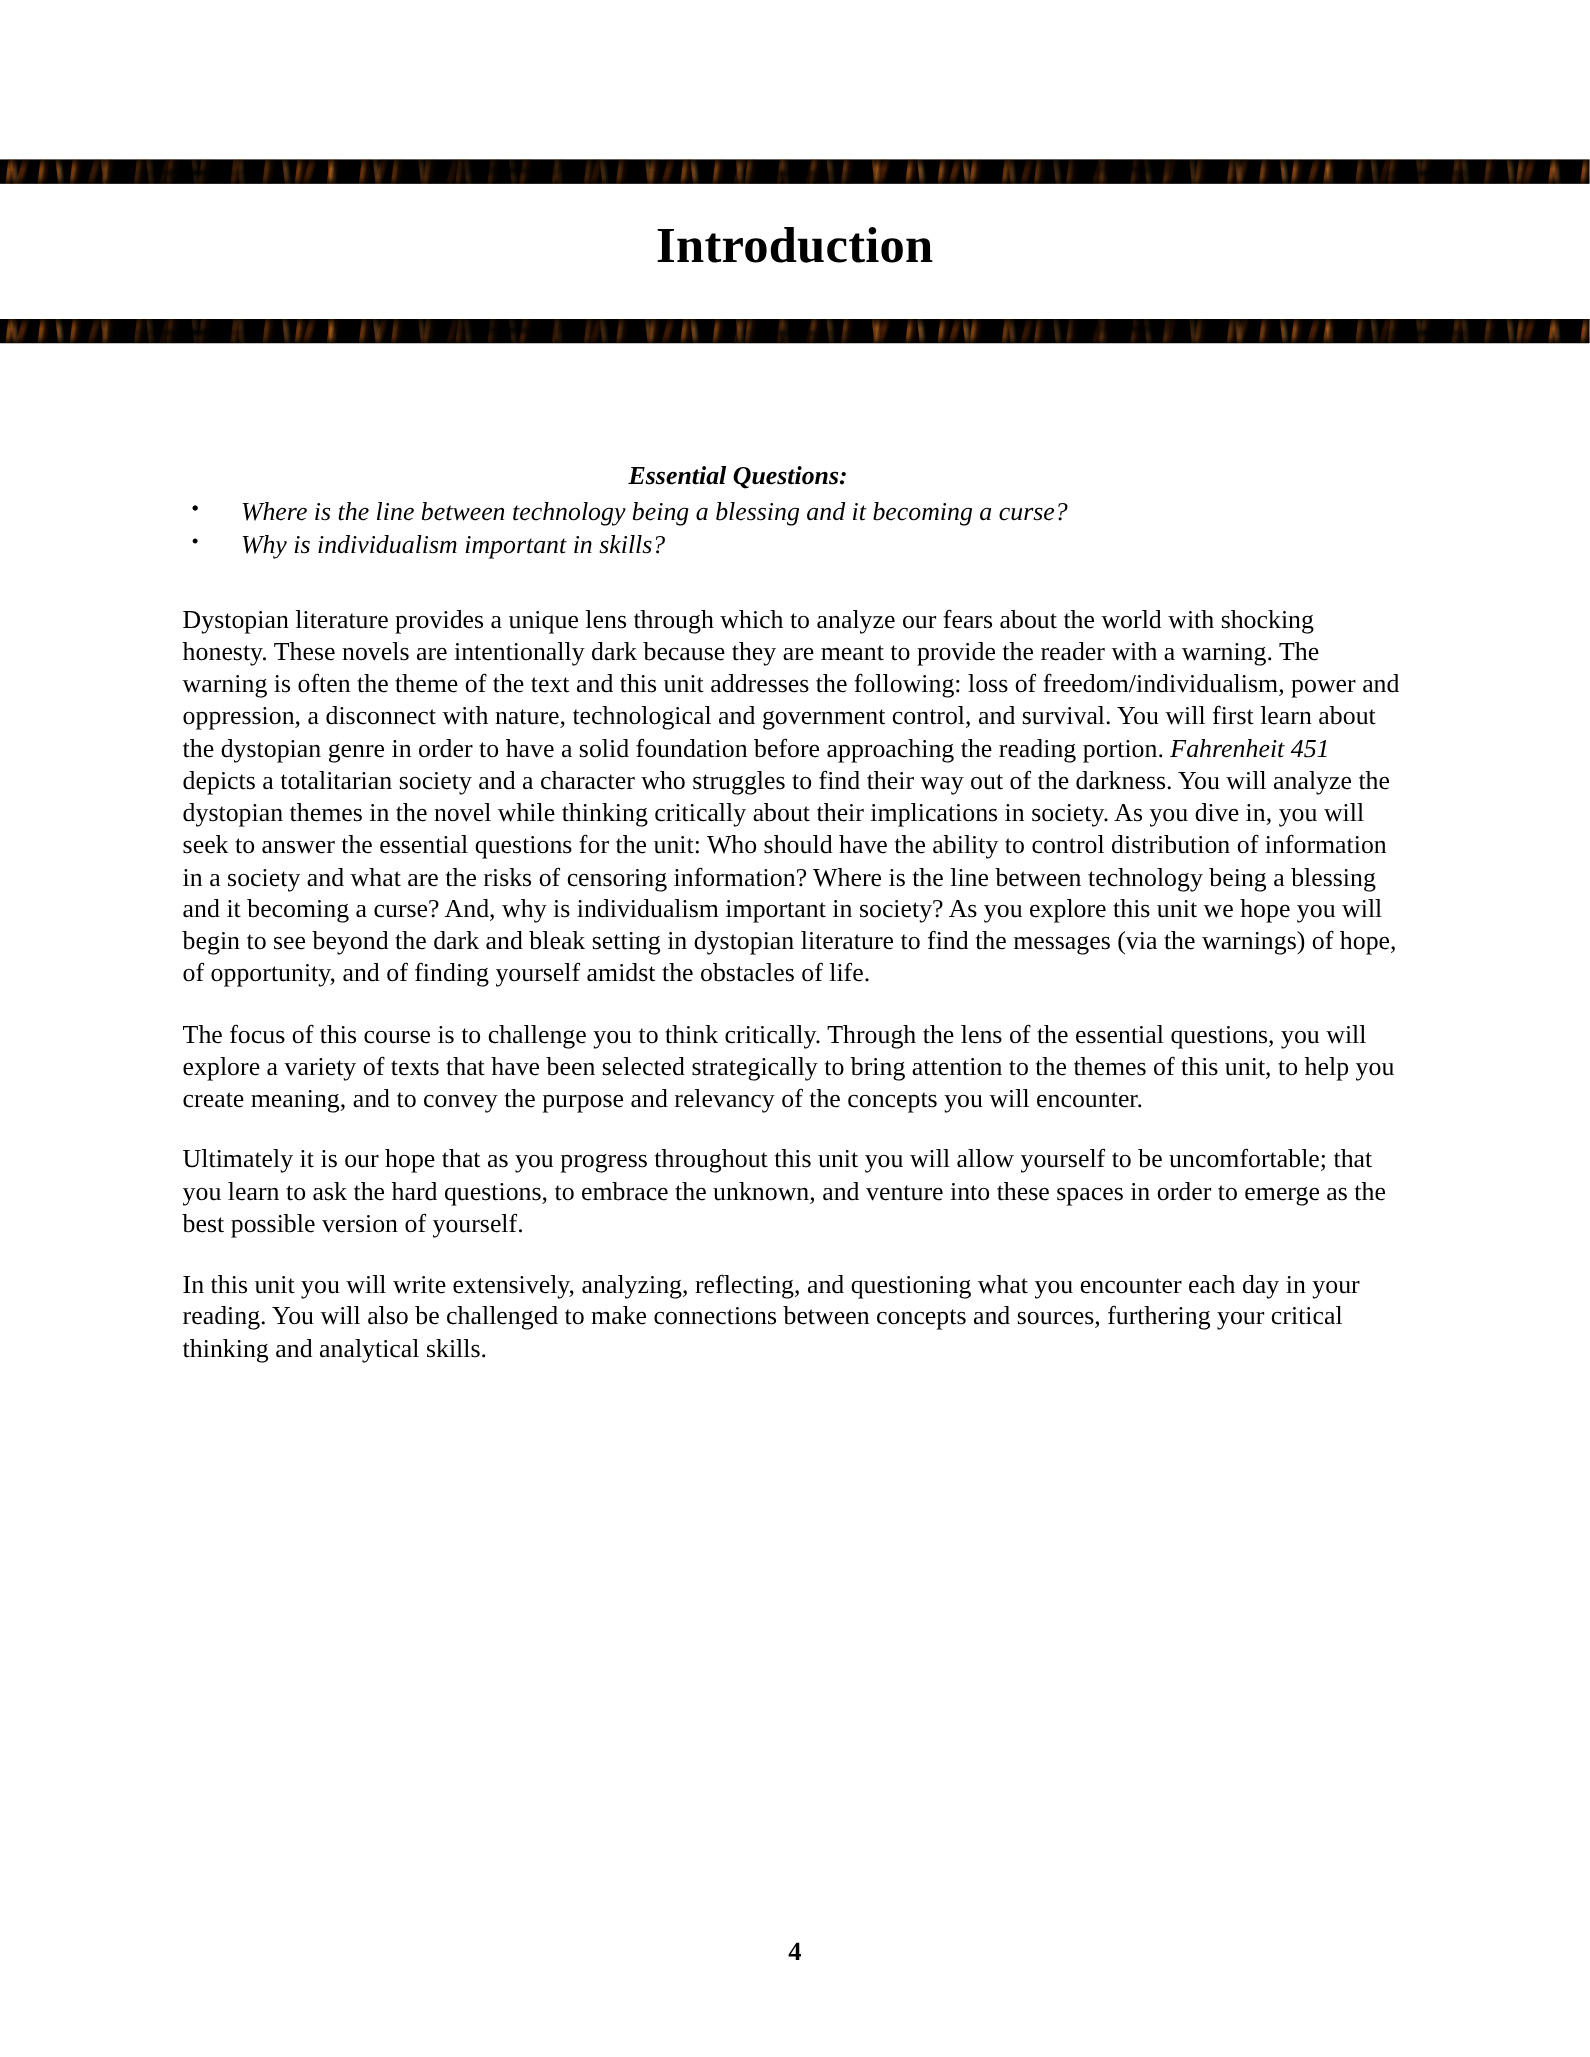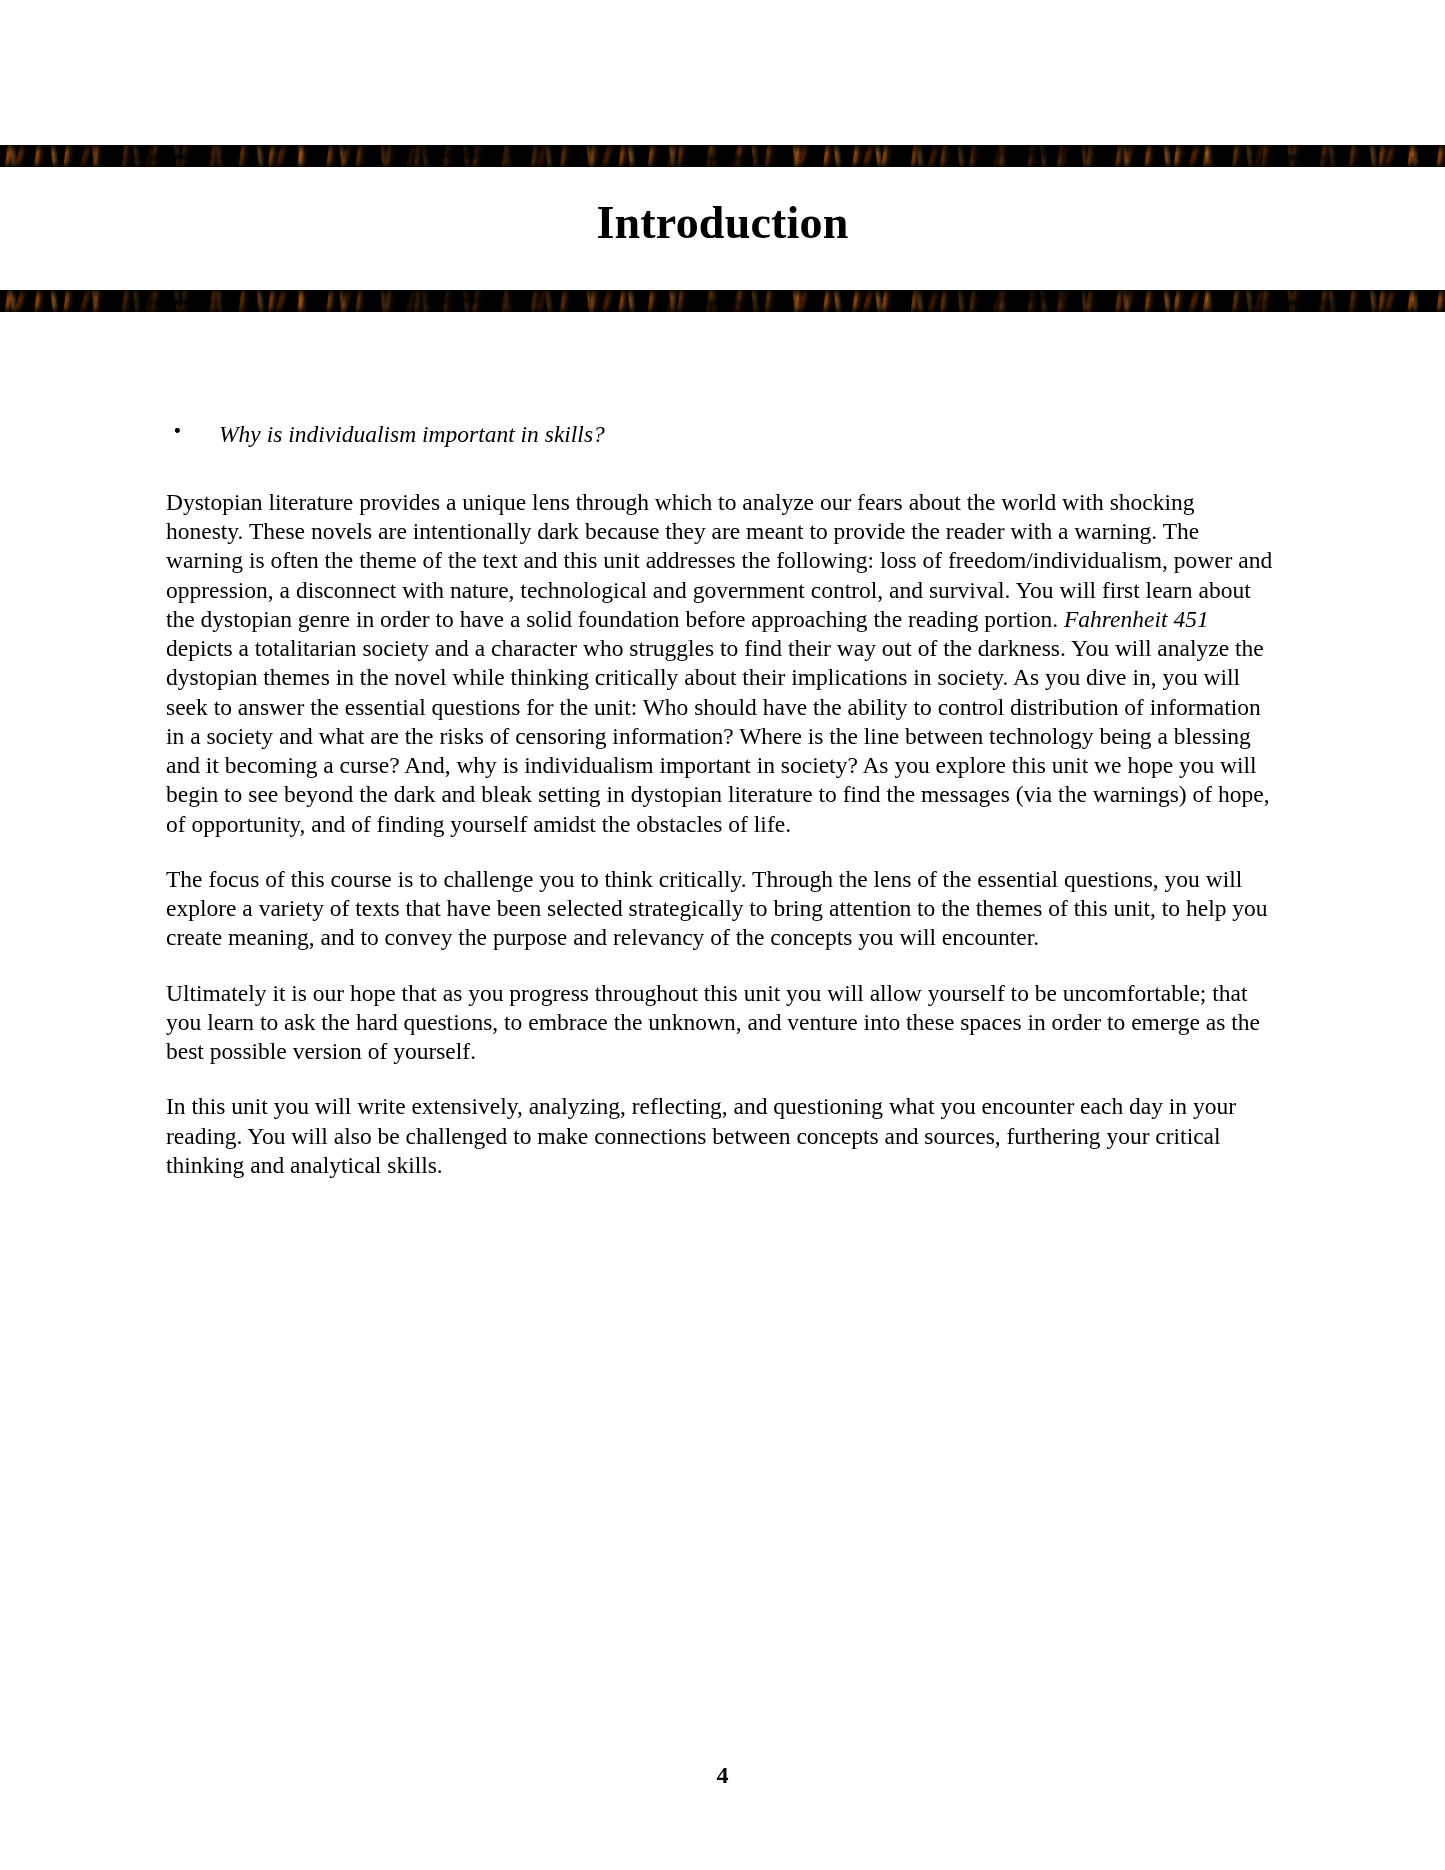"Essential Questions:" div.eq-heading { html: none -> <div>Essential Questions:</div> }
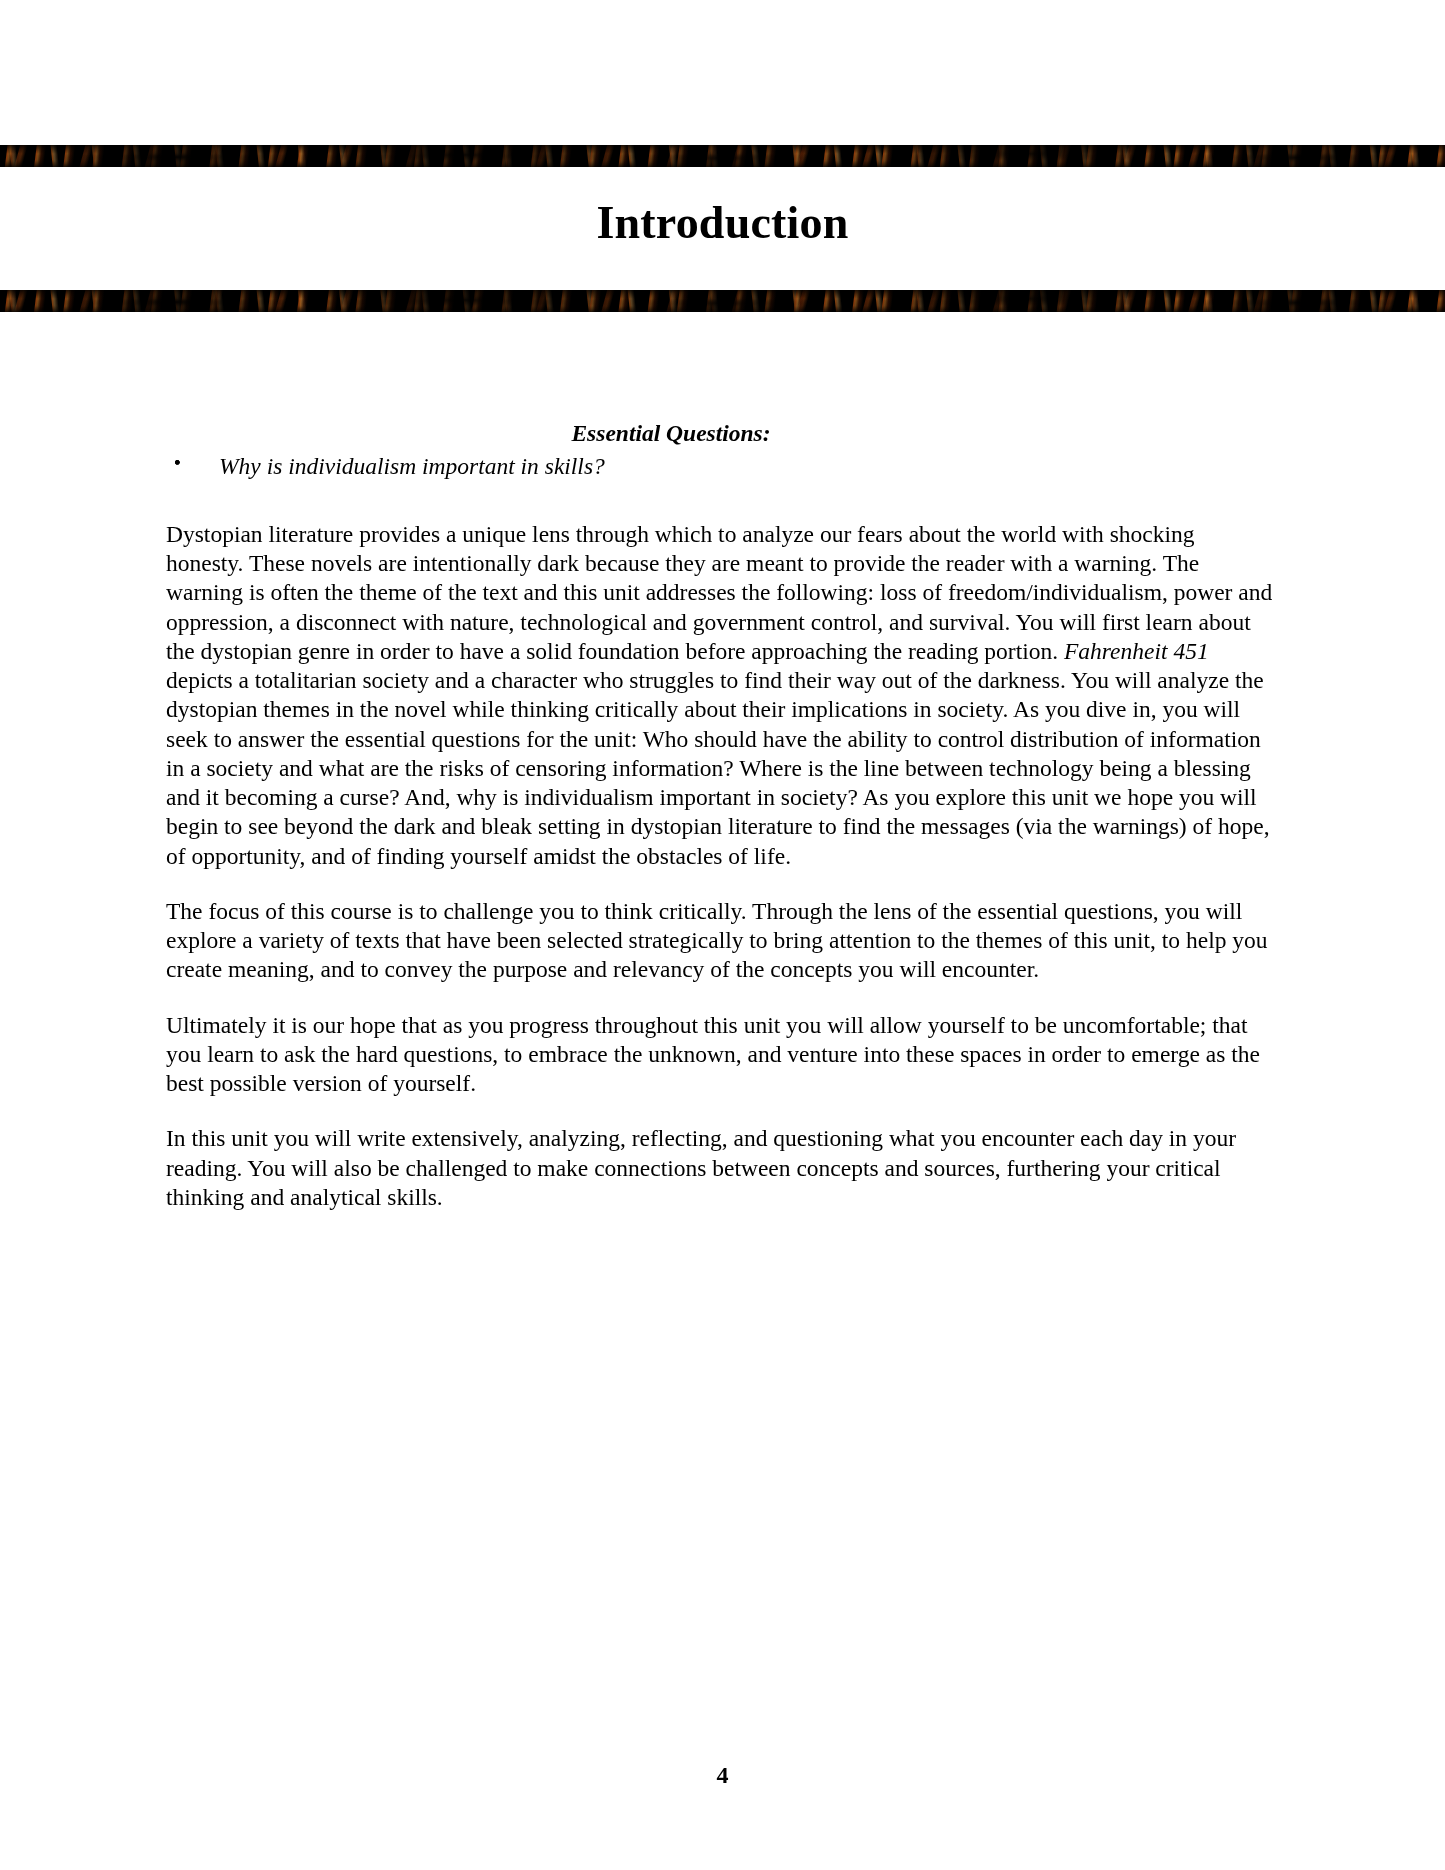"Where is the line between" span { html: none -> <span>Where is the line between technology being a blessing and it becoming a curse?</span> }
